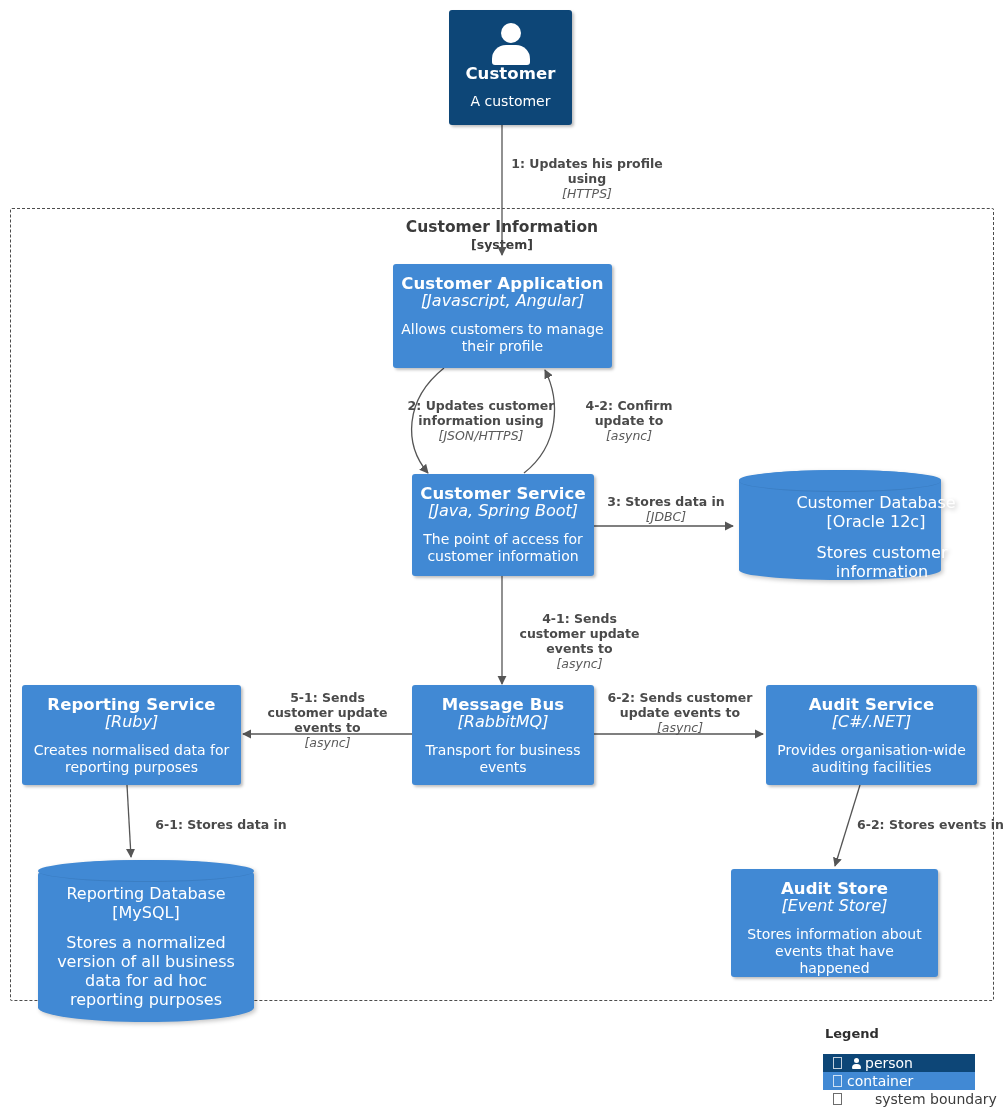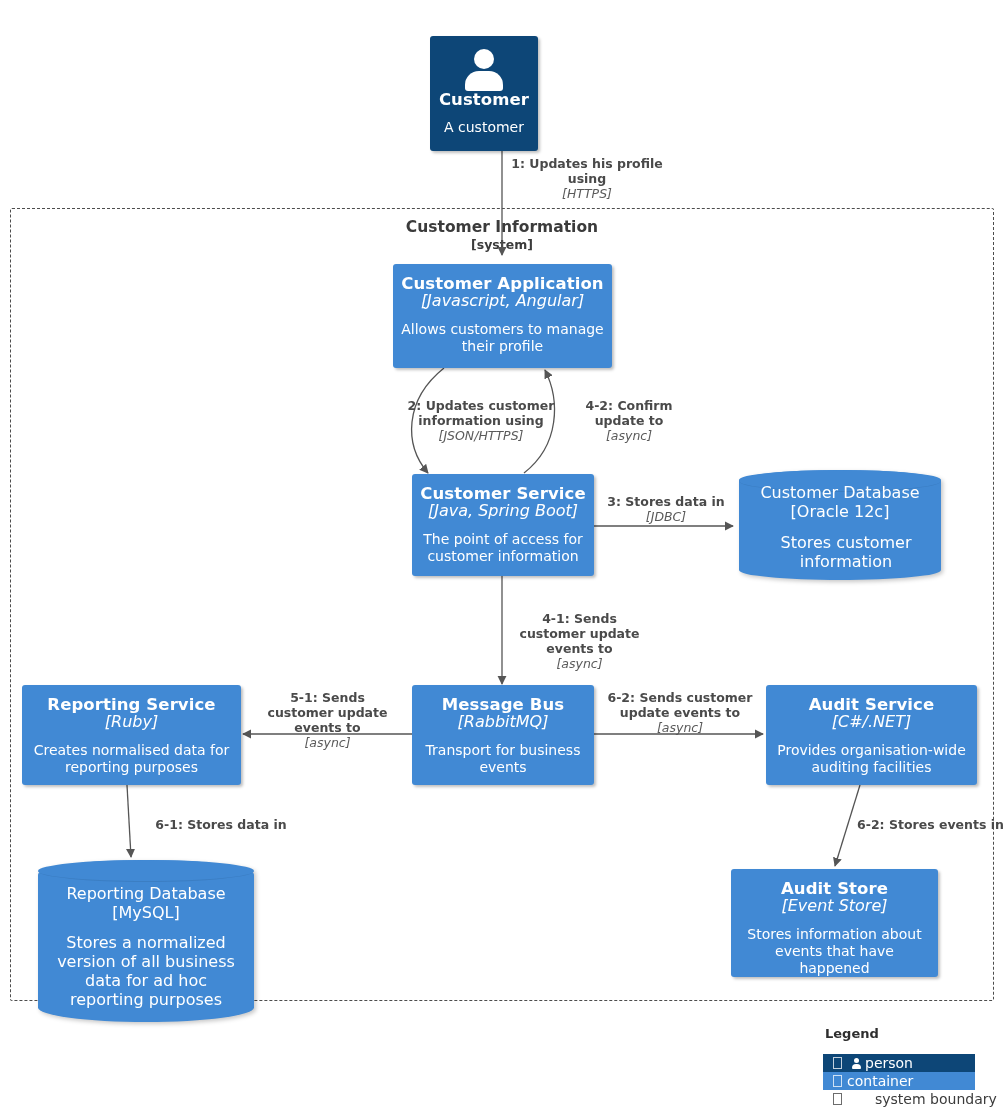"Customer" div.node { left: 430px -> 449px; margin-top: 26px -> none; width: 108px -> 123px }
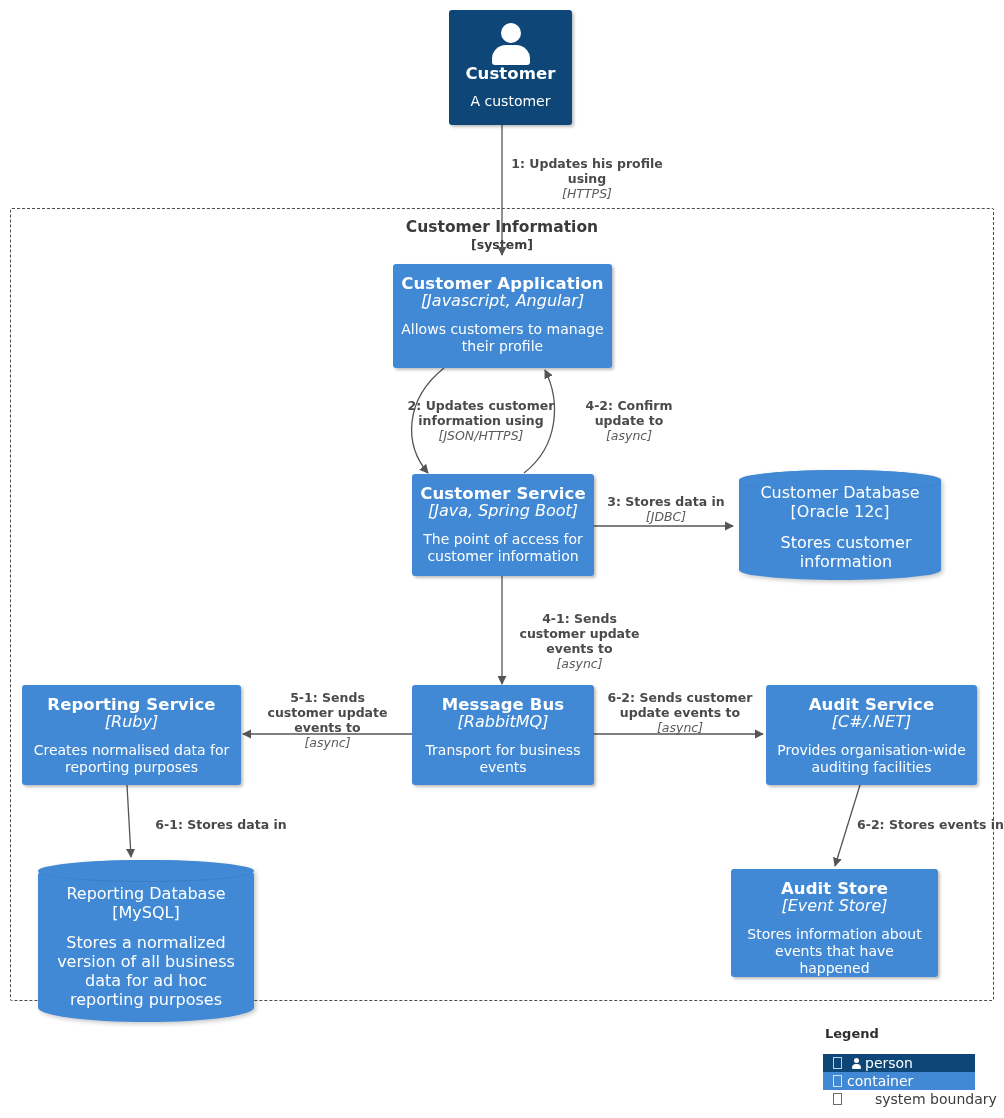"Customer Database" div.db-content { margin-left: none -> 36px; top: 13px -> 23px }
